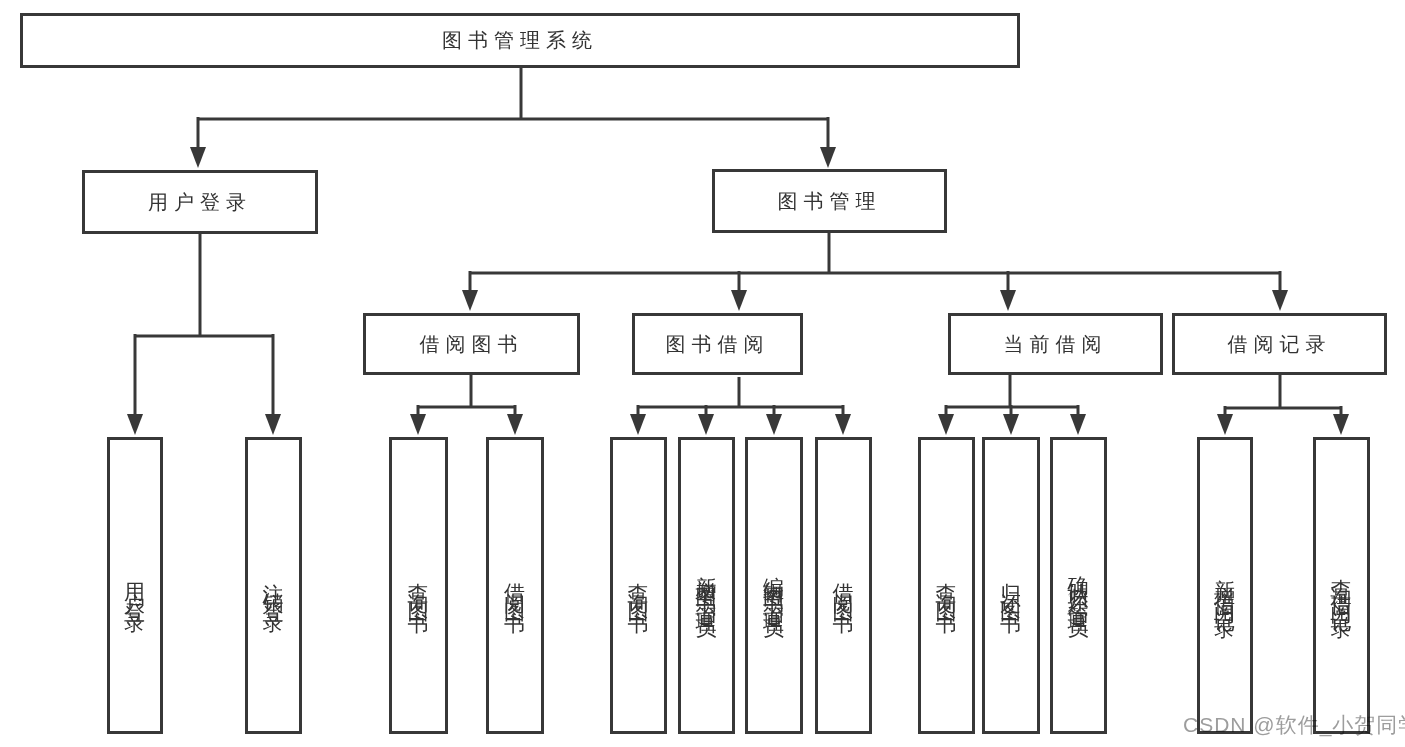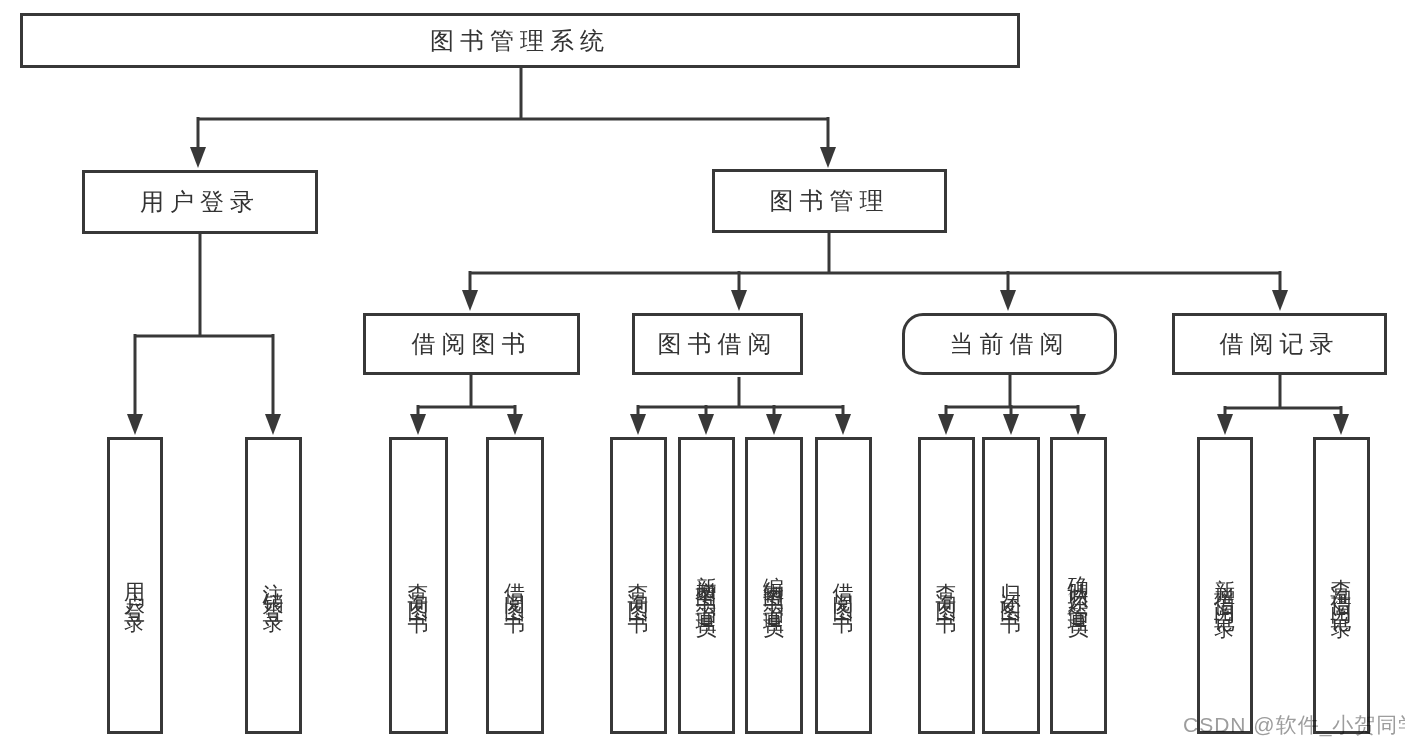"图书管理系统" .hbox { font-size: 24px -> 20px }
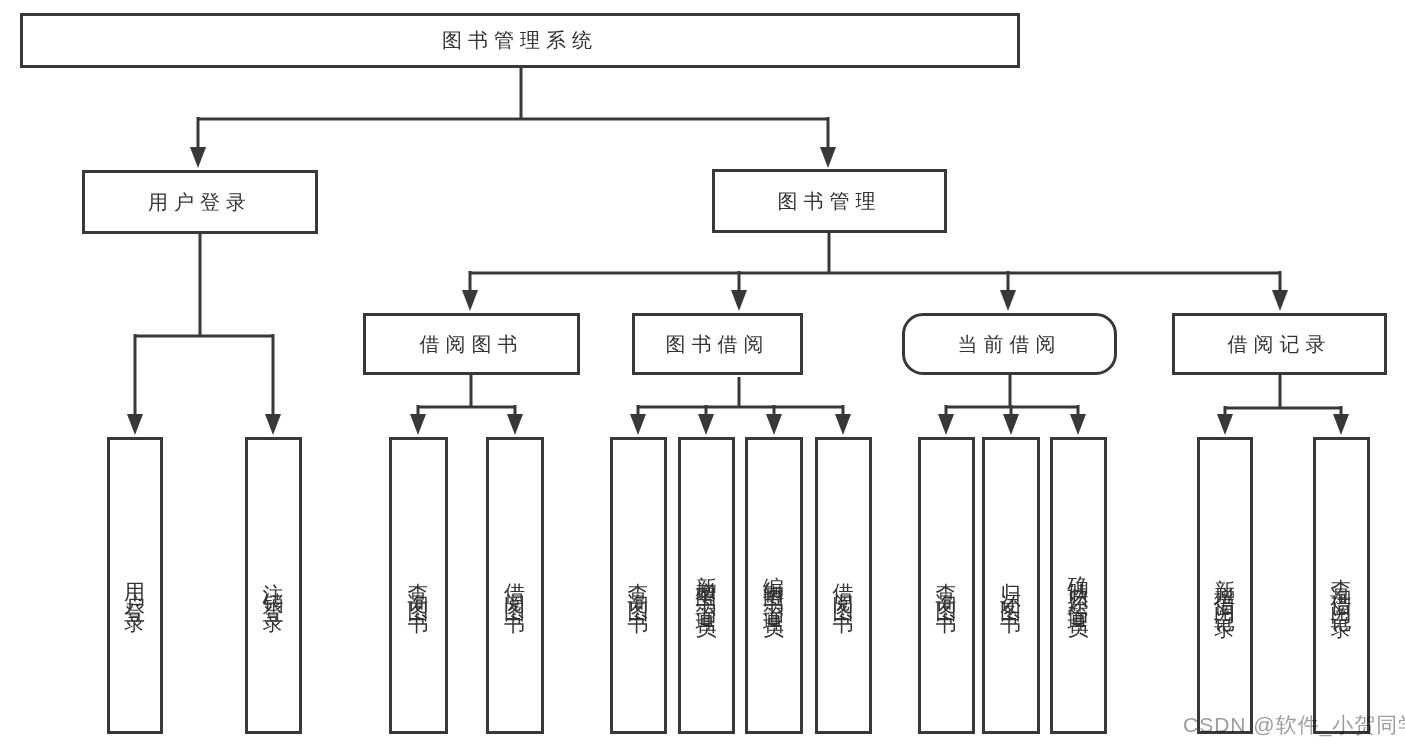"当前借阅" div.hbox { border-radius: 21px -> none; left: 902px -> 948px }
